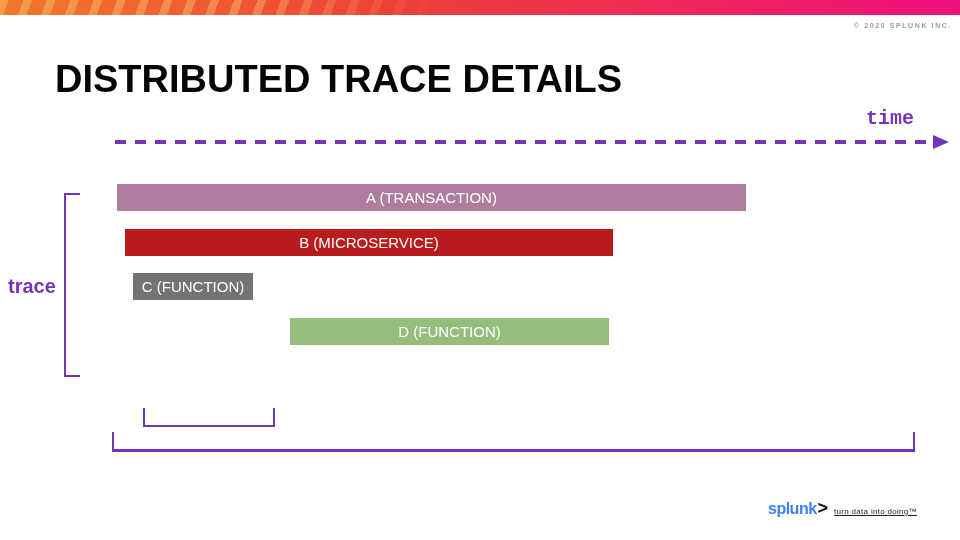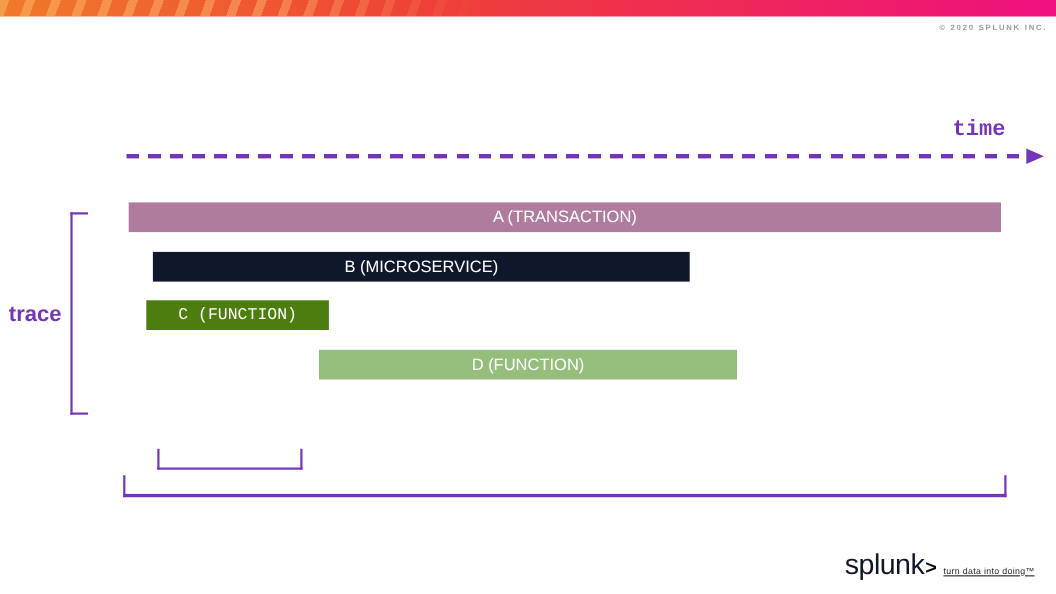"DISTRIBUTED TRACE DETAILS" h1.page-title { html: none -> <h1>DISTRIBUTED TRACE DETAILS</h1> }
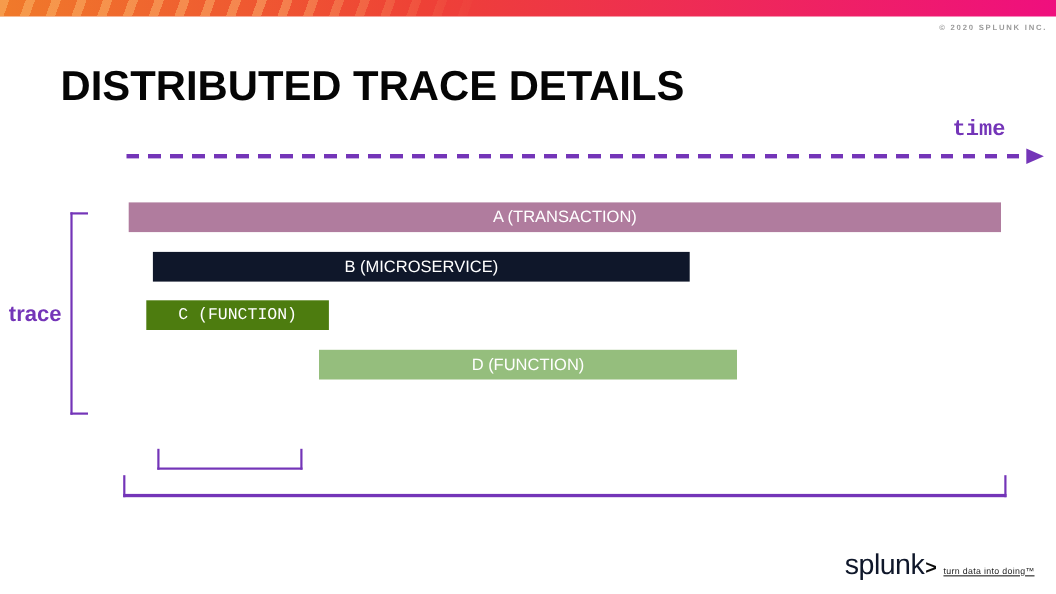"A (TRANSACTION)" div.bar { width: 793px -> 629px }
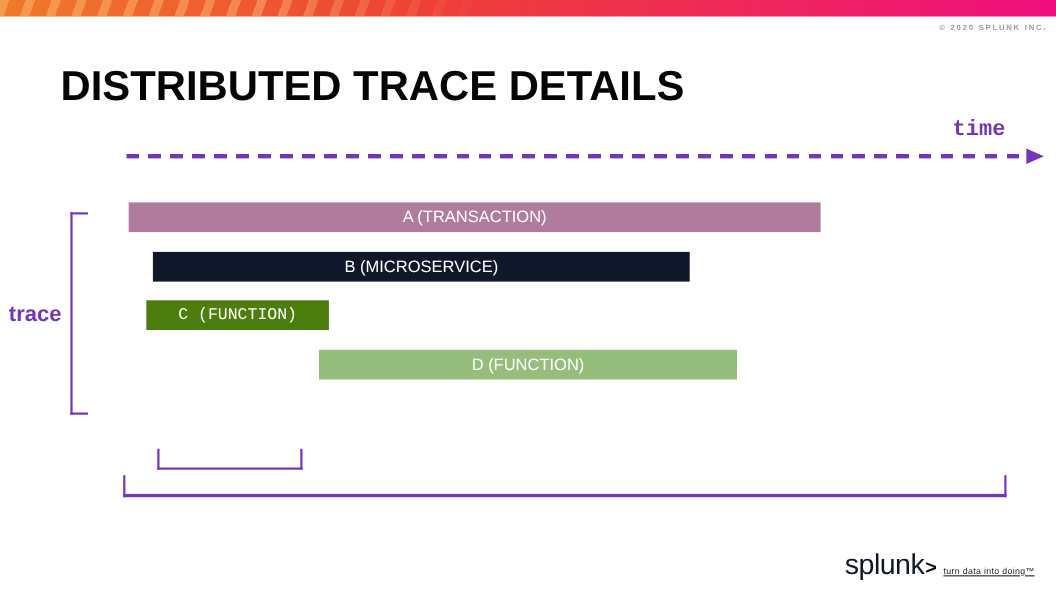"B (MICROSERVICE)" div.bar { background: #0f172a -> #b91c1c; left: 139px -> 125px }
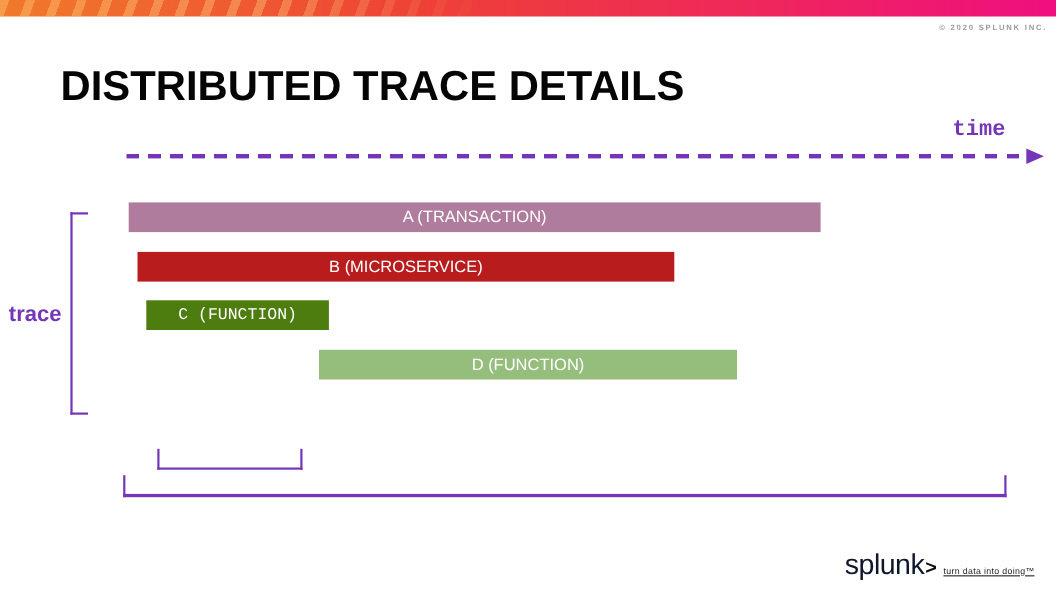"C (FUNCTION)" div.bar { background: #4d7c0f -> #737373; font-family: Liberation Mono, monospace -> none; width: 166px -> 120px }
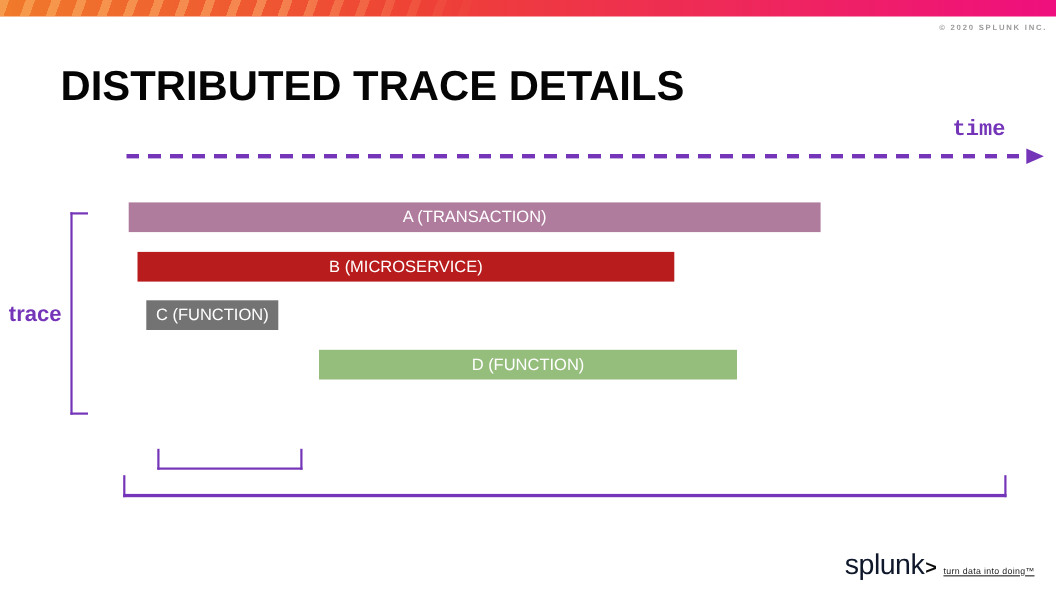"D (FUNCTION)" div.bar { width: 380px -> 319px }
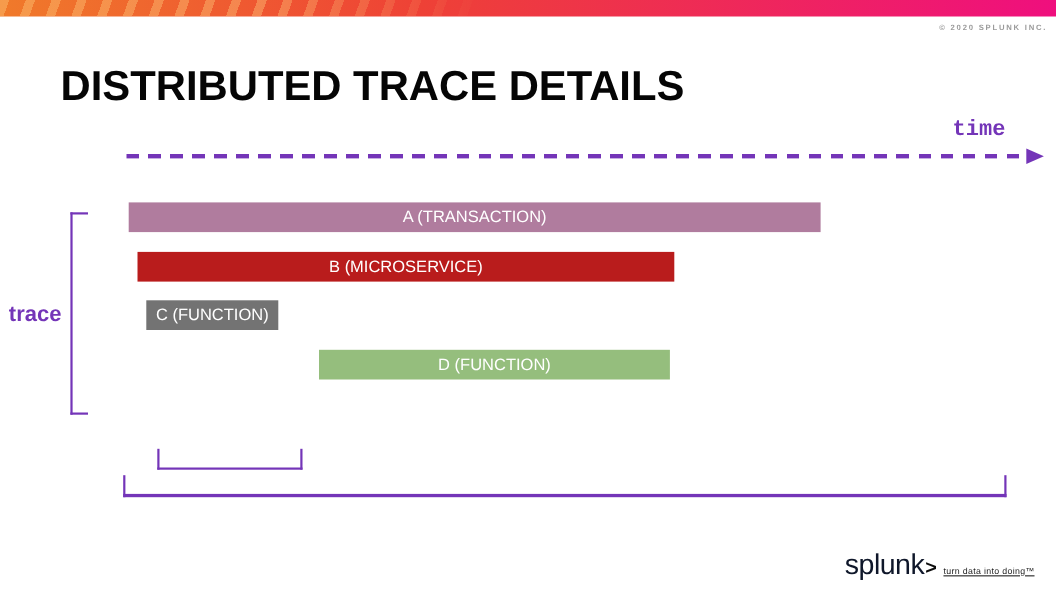"splunk" .logo-word { color: #0f172a -> #3b82f6; font-size: 26px -> 16px; font-weight: 400 -> 700 }
